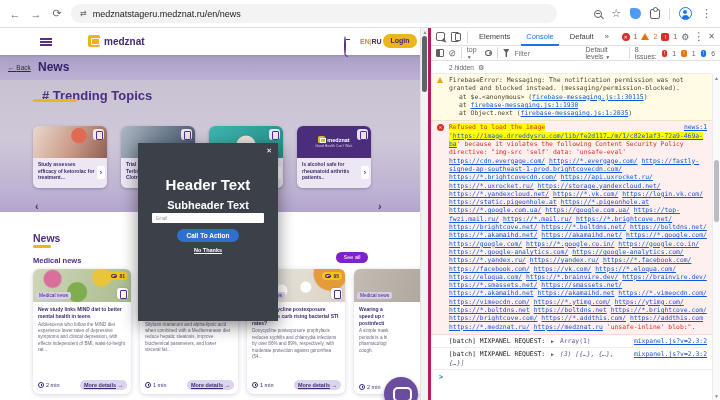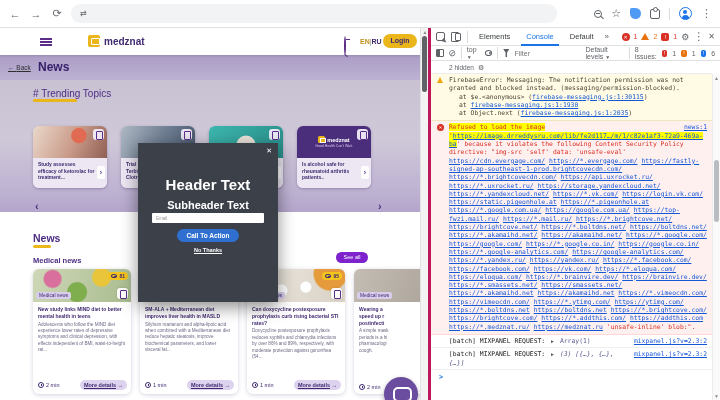"medznatstageru.medznat.ru/en/news" span.urltext { html: none -> <span>medznatstageru.medznat.ru/en/news</span> }
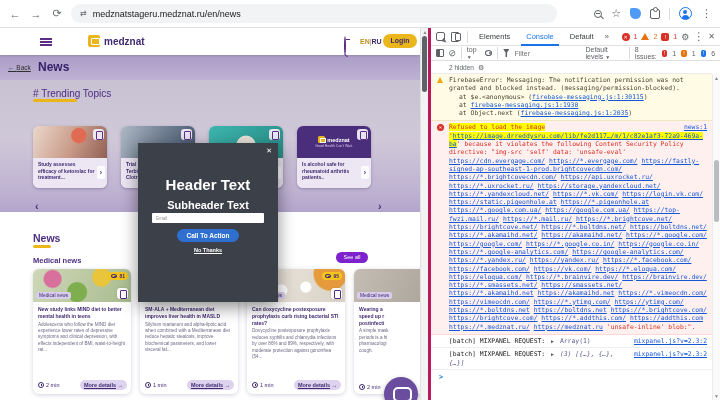"# Trending Topics" .trend-head { font-size: 10px -> 13px; font-weight: normal -> bold; left: 33px -> 42px }
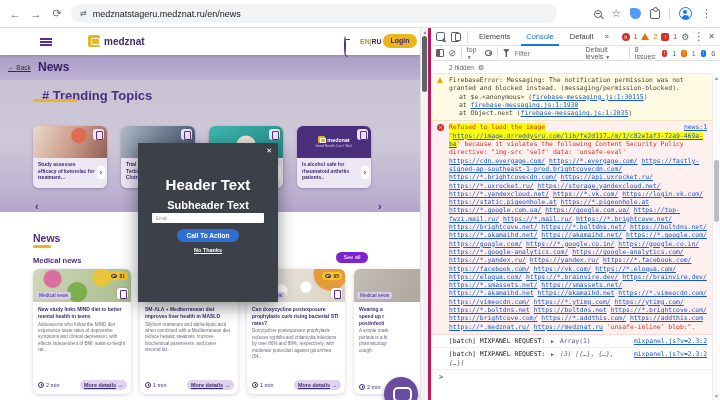"Header Text" .modal { height: 159px -> 178px }
